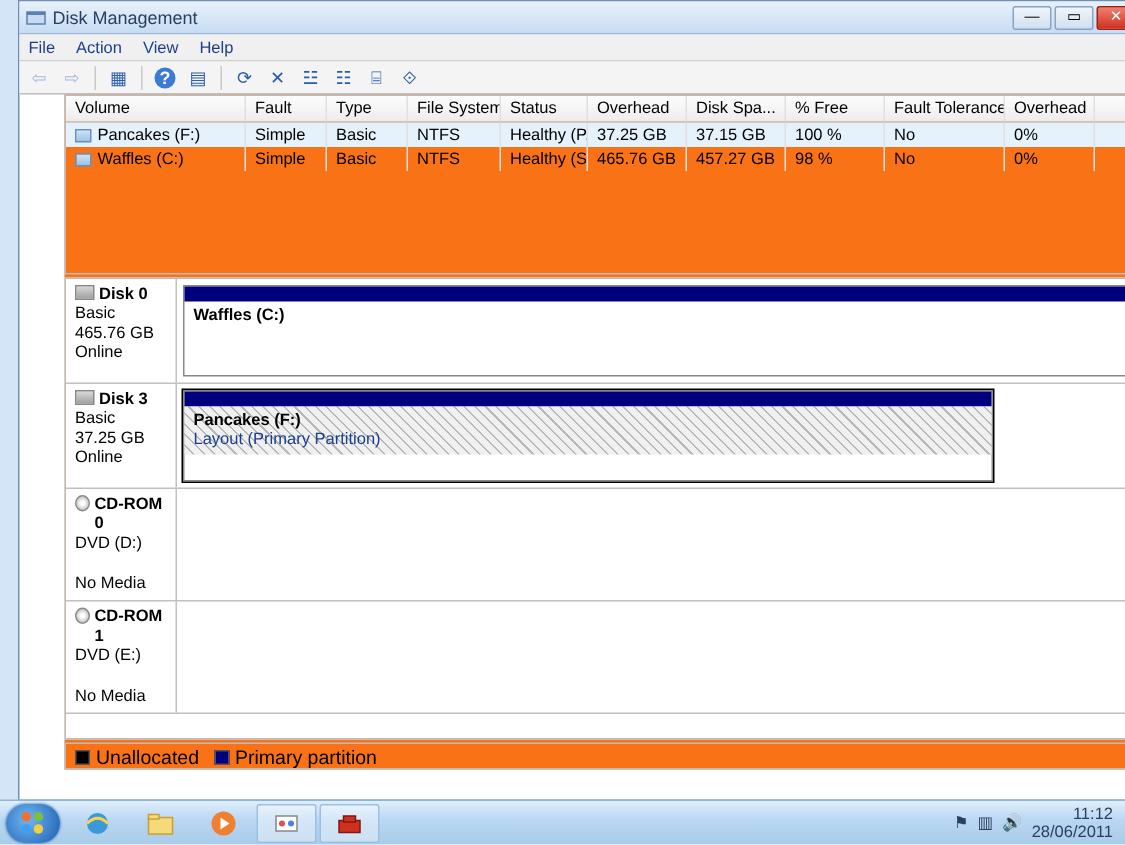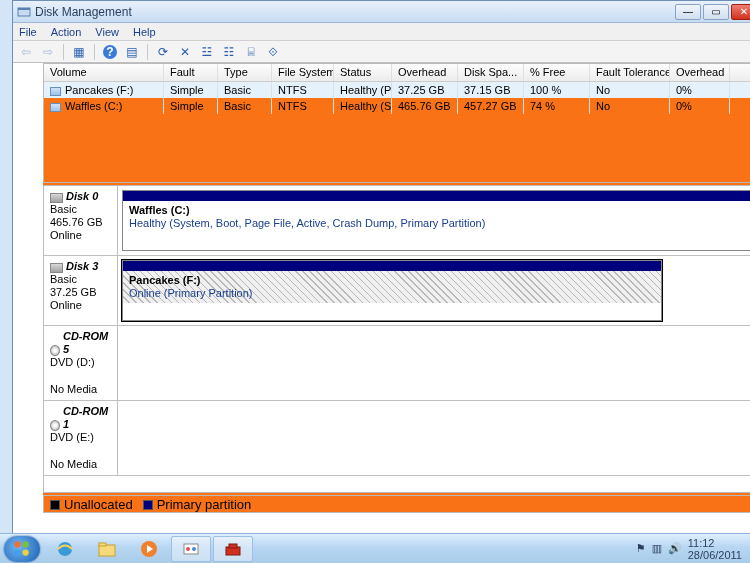"74 %" div.c-pct { text: 74 -> 98 }
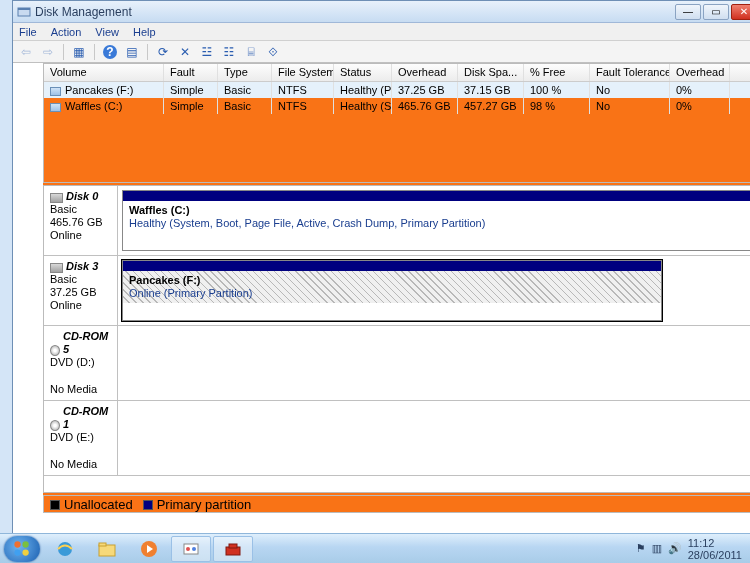"Disk 0" .disk-info .dname { align-items: flex-end -> flex-start; font-style: italic -> none }
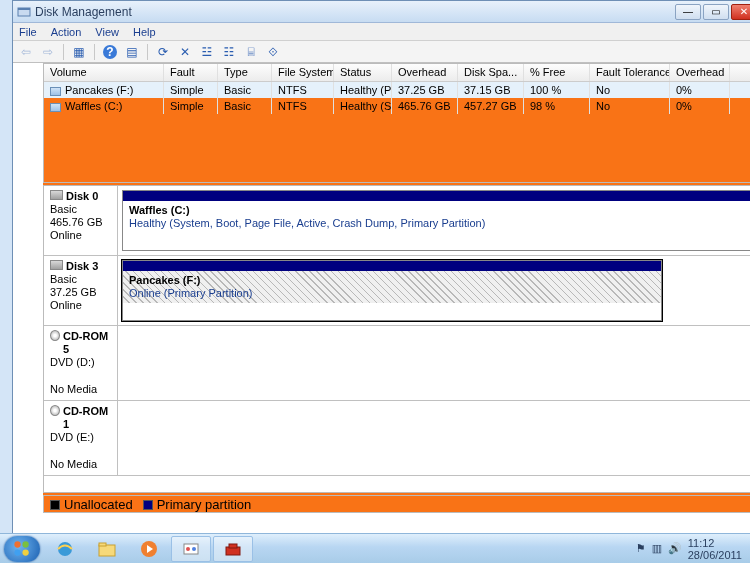"Healthy (System, Boot, Page File," div { html: <div>Healthy (System, Boot, Page File, Active, Crash Dump, Primary Partition)</div> -> none }
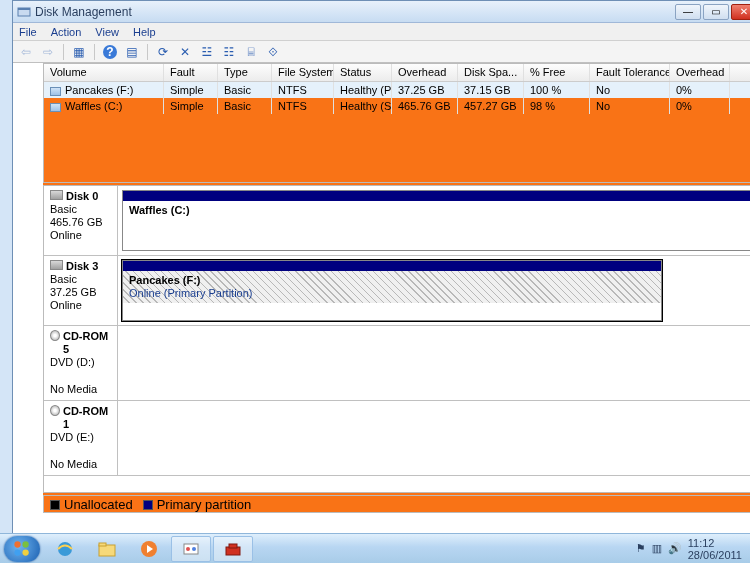"Online (Primary Partition)" div { text: Online -> Layout }
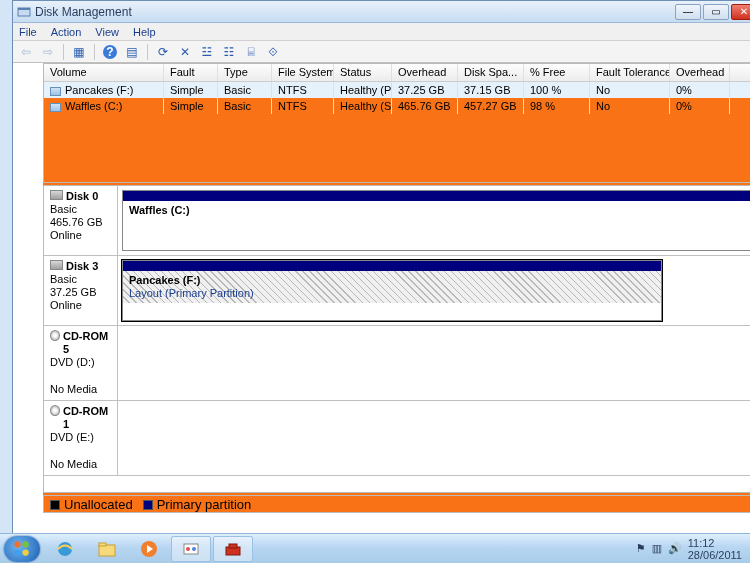"CD-ROM 5" span { text: 5 -> 0 }
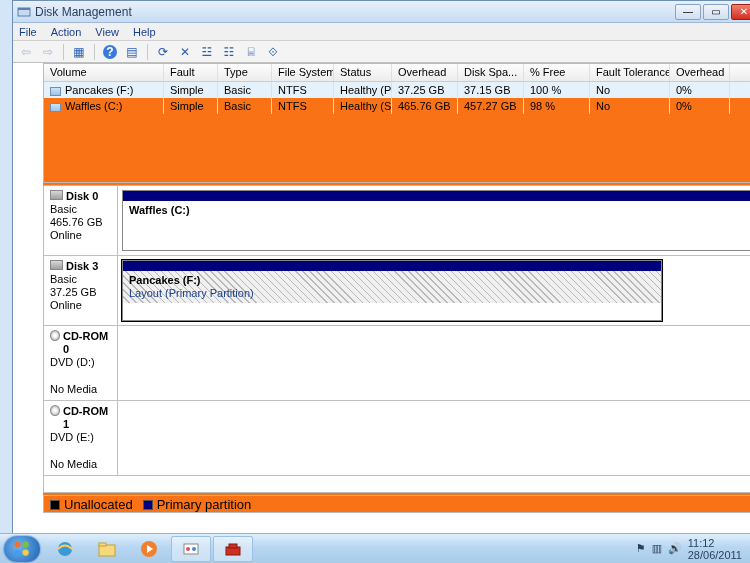"11:12" .clock { text-align: left -> right }
